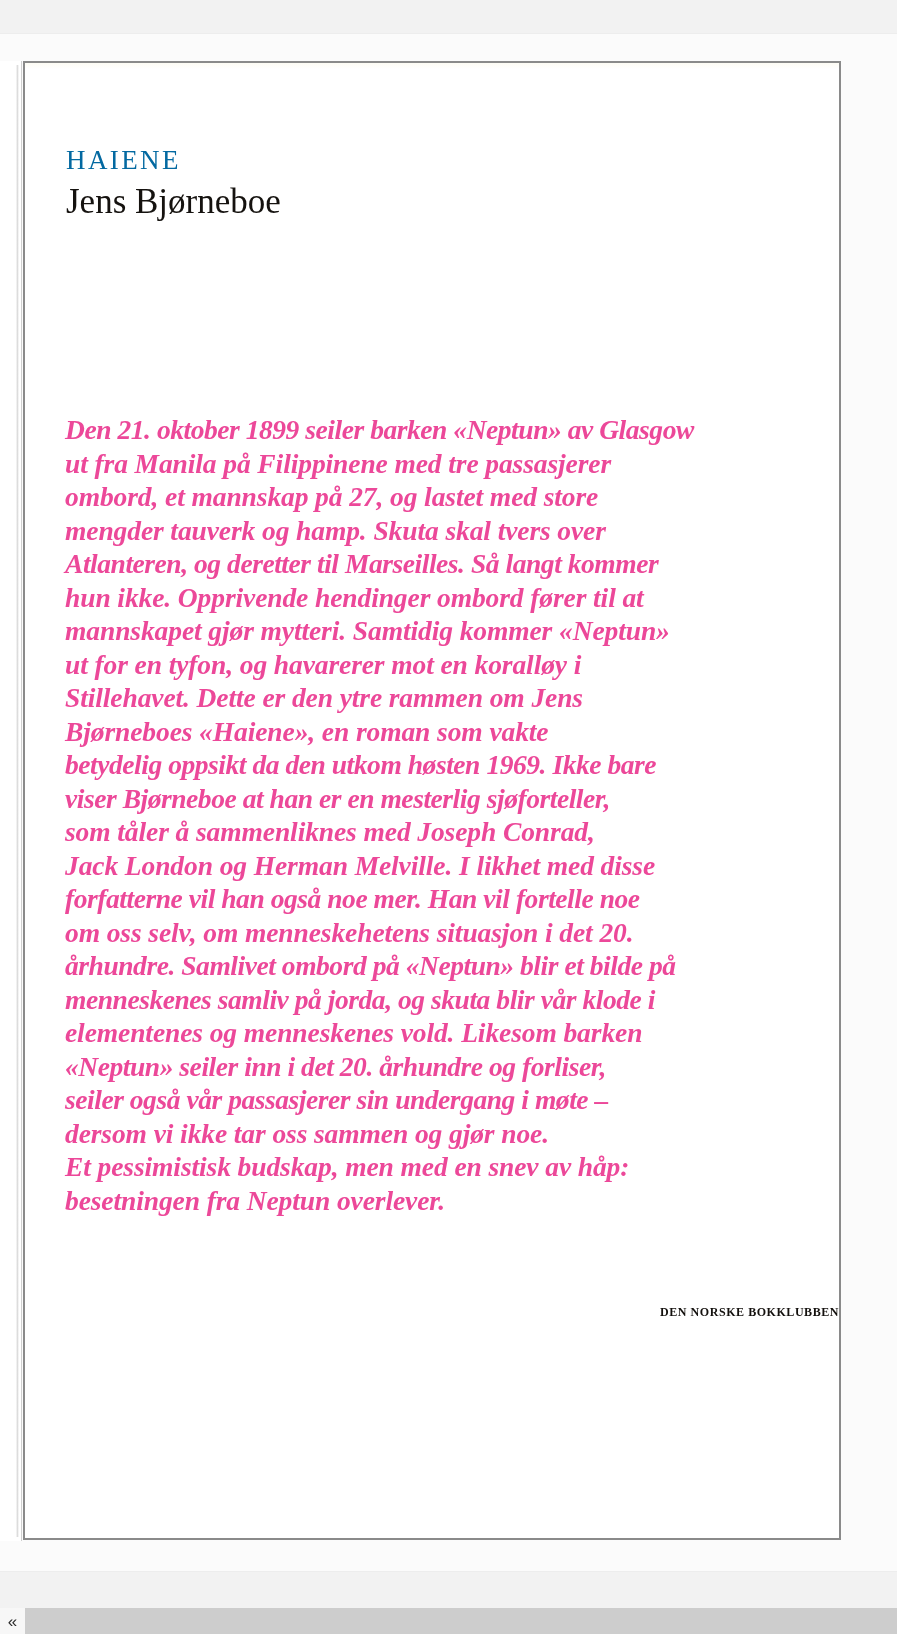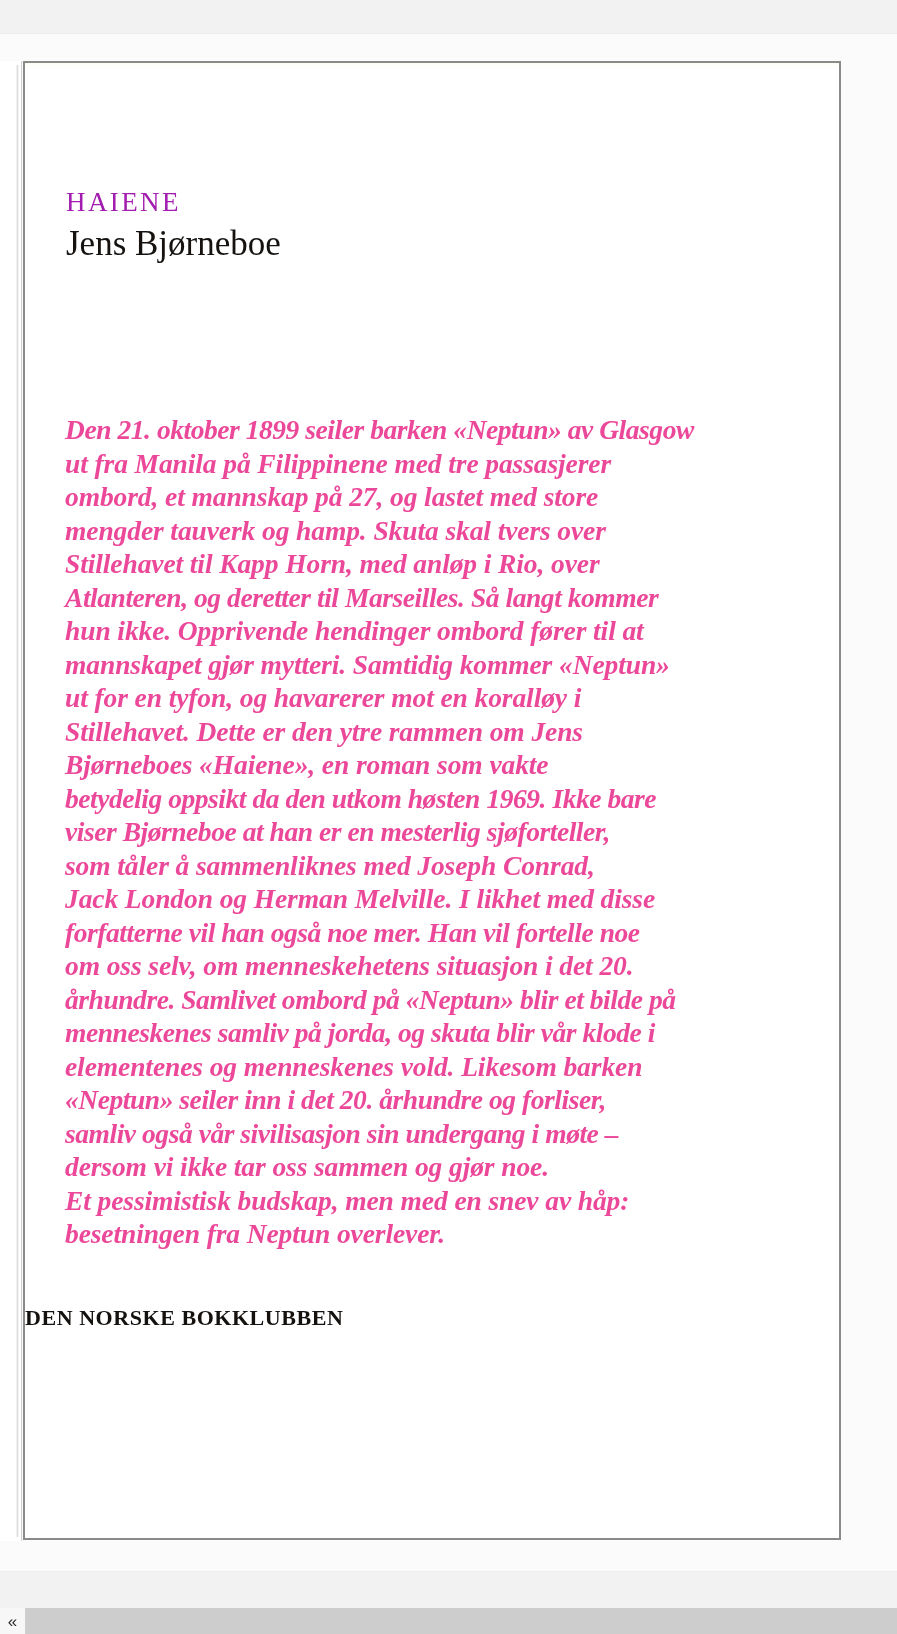"HAIENE" .book-title { color: #a21caf -> #0369a1; margin-top: 42px -> none }
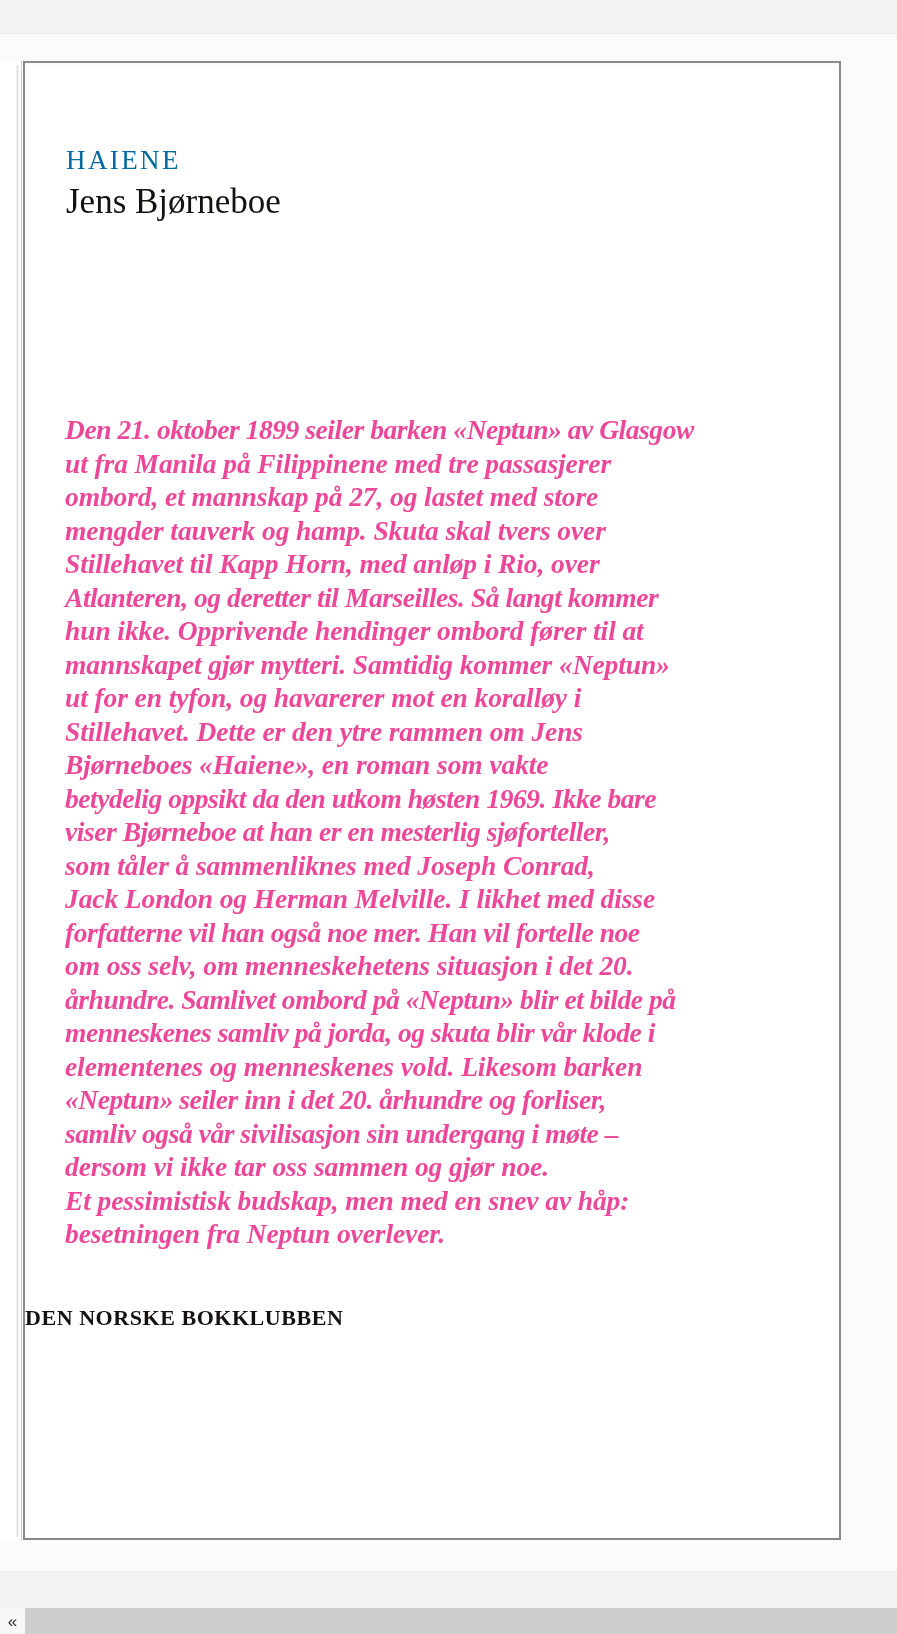"Stillehavet til Kapp Horn, med" span.ln { html: <span>Stillehavet til Kapp Horn, med anløp i Rio, over</span> -> none }
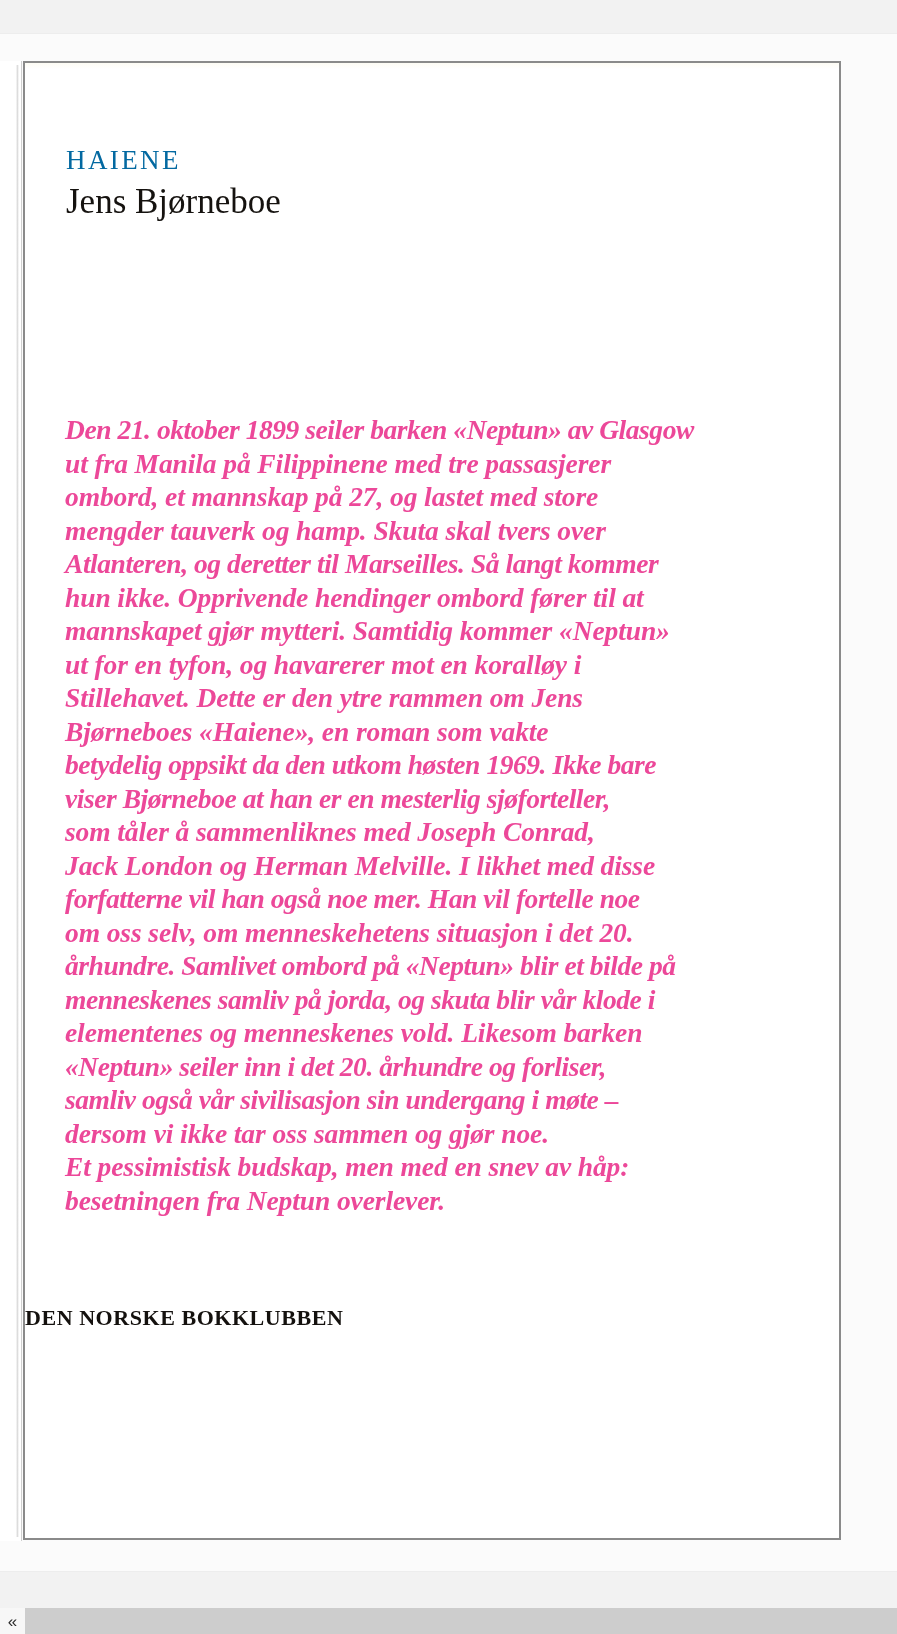"samliv også vår sivilisasjon sin" span.ln { text: samliv også vår sivilisasjon -> seiler også vår passasjerer }
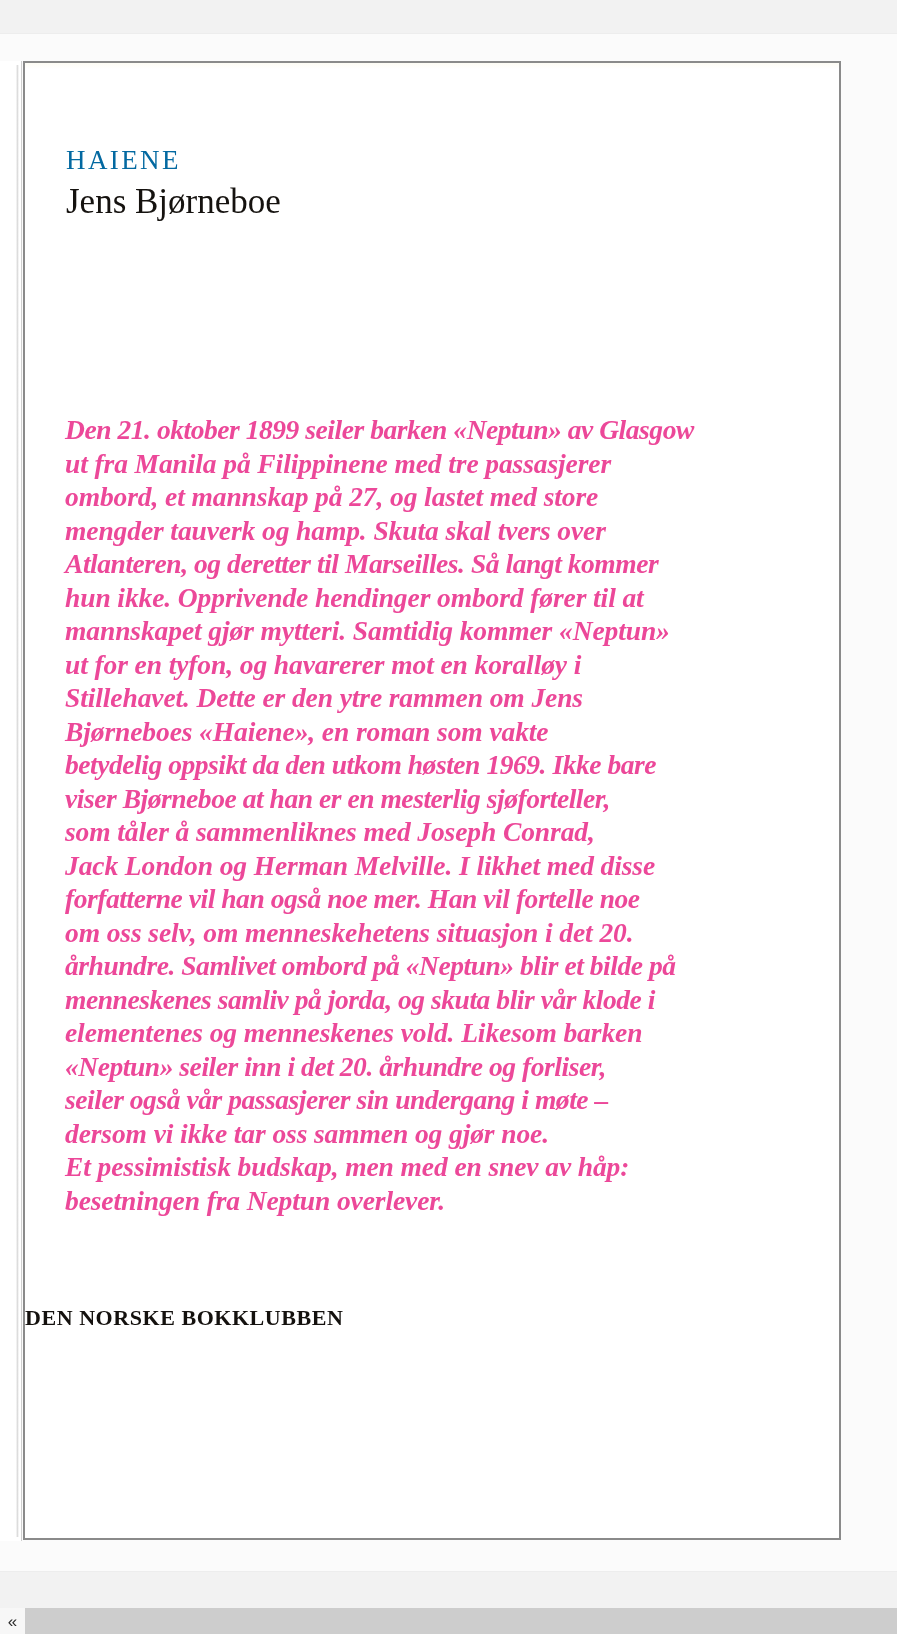"DEN NORSKE BOKKLUBBEN" .publisher { font-size: 22px -> 12px; text-align: left -> right }
